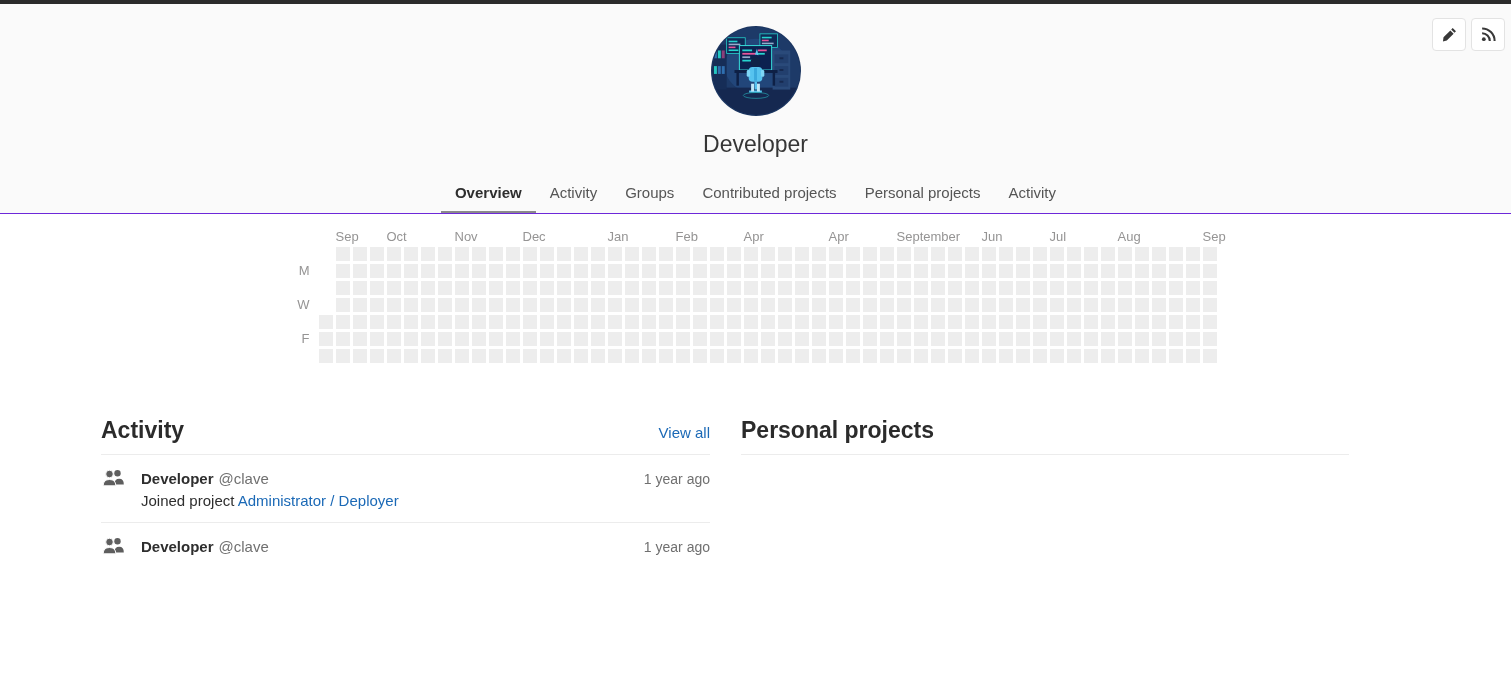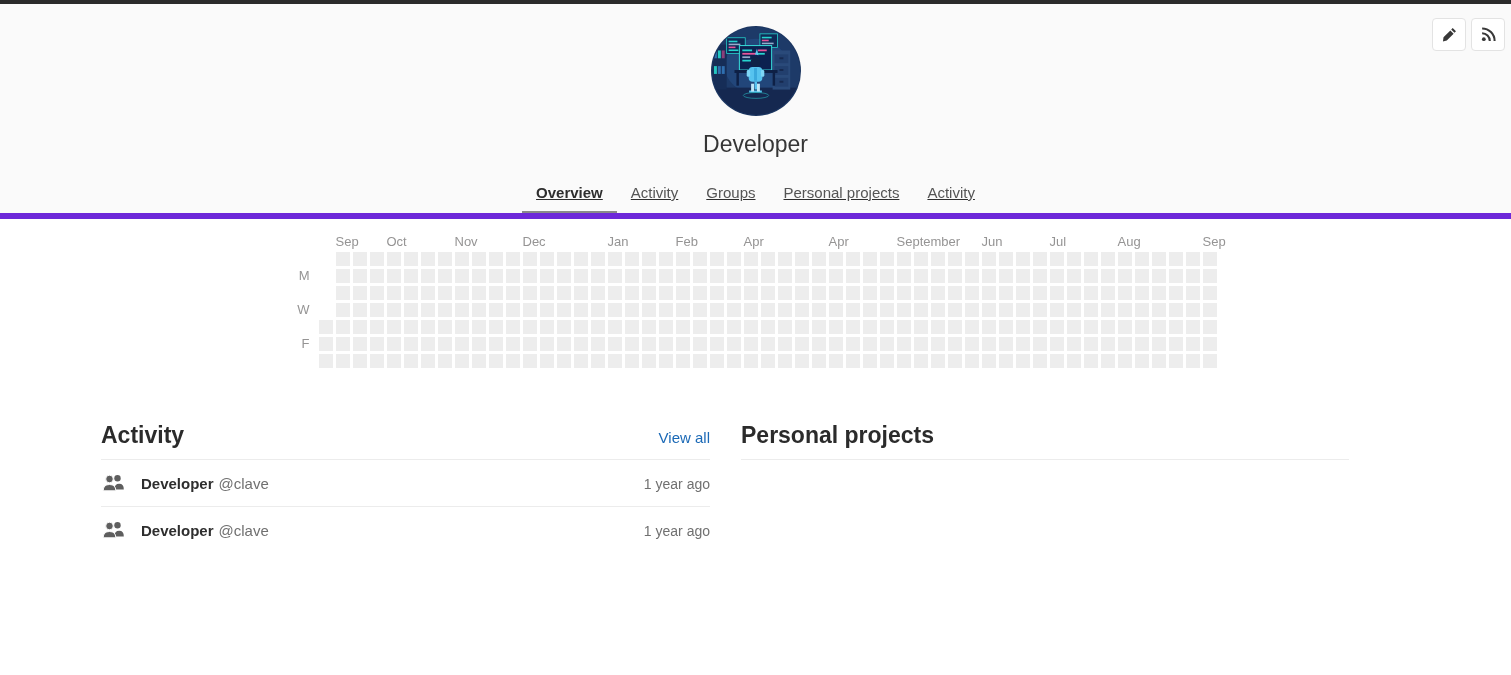"Overview" .tabs { border-bottom: 6px solid #6d28d9 -> 1px solid #6d28d9; text-decoration: underline -> none }
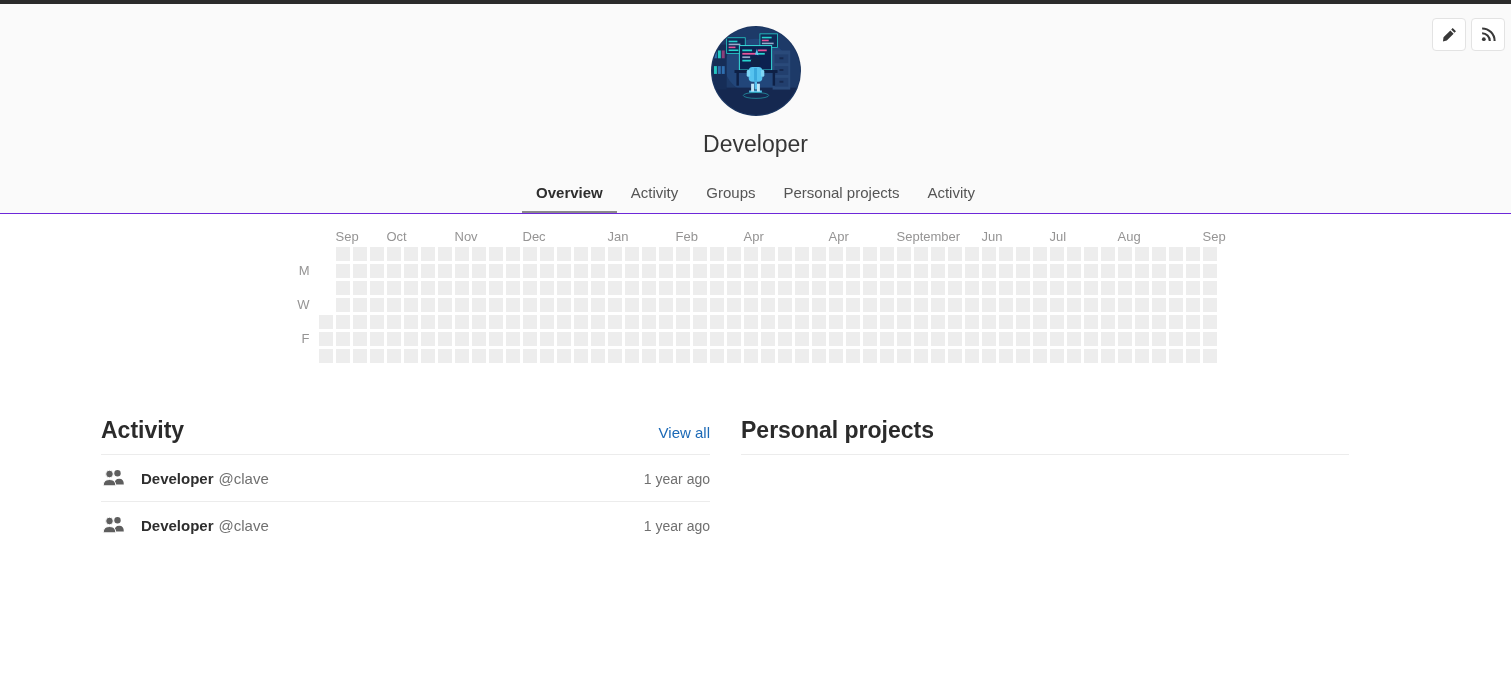"Contributed projects" div.tab { html: none -> <div>Contributed projects</div> }
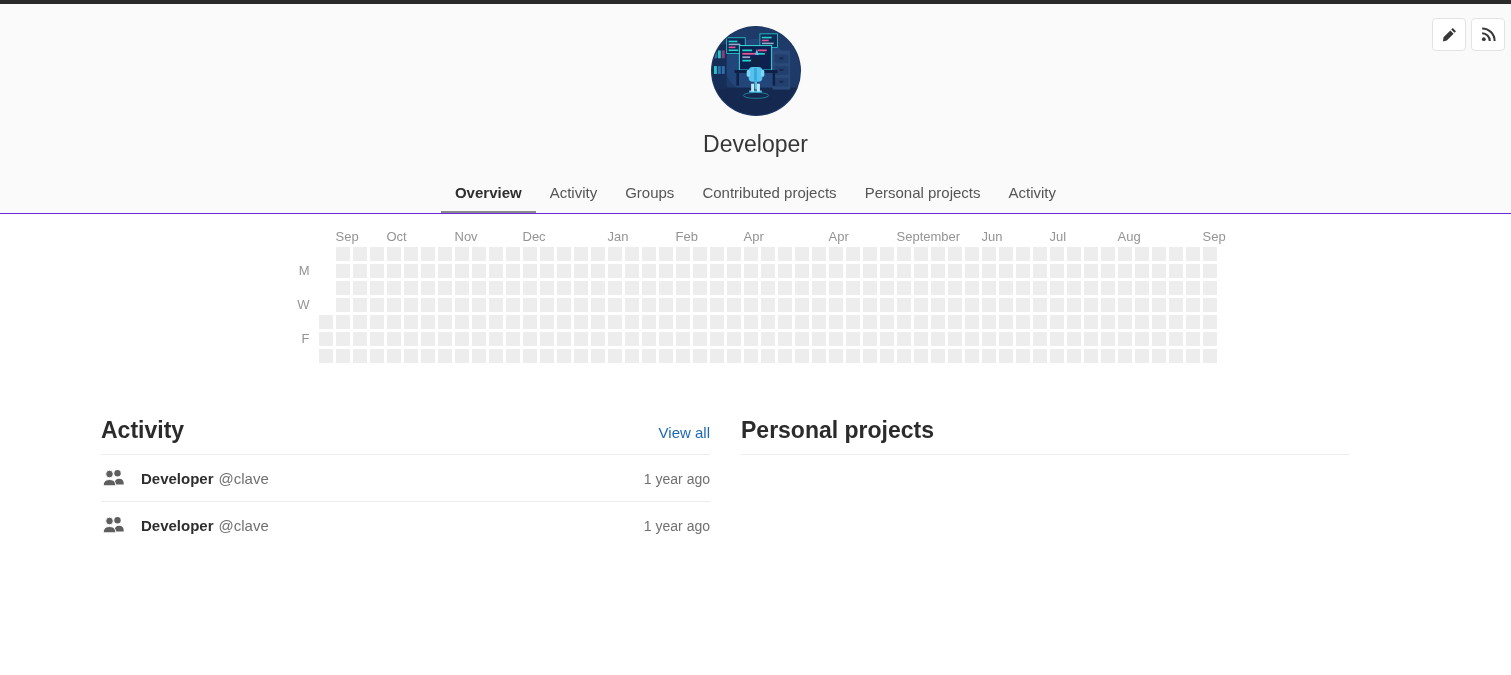"Joined project Administrator / Deployer" div.item-row2 { html: none -> <div><span>Joined project</span> <a>Administrator / Deployer</a></div> }
